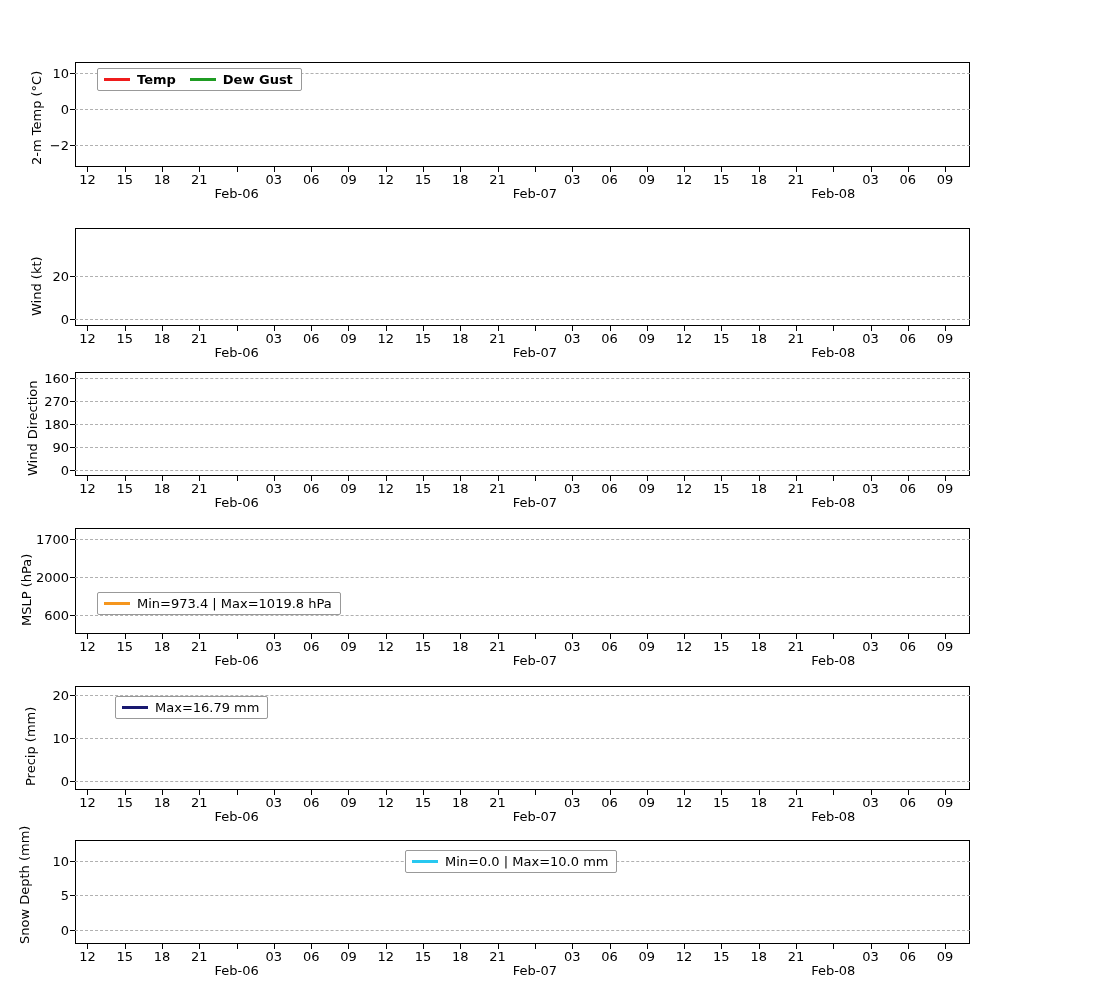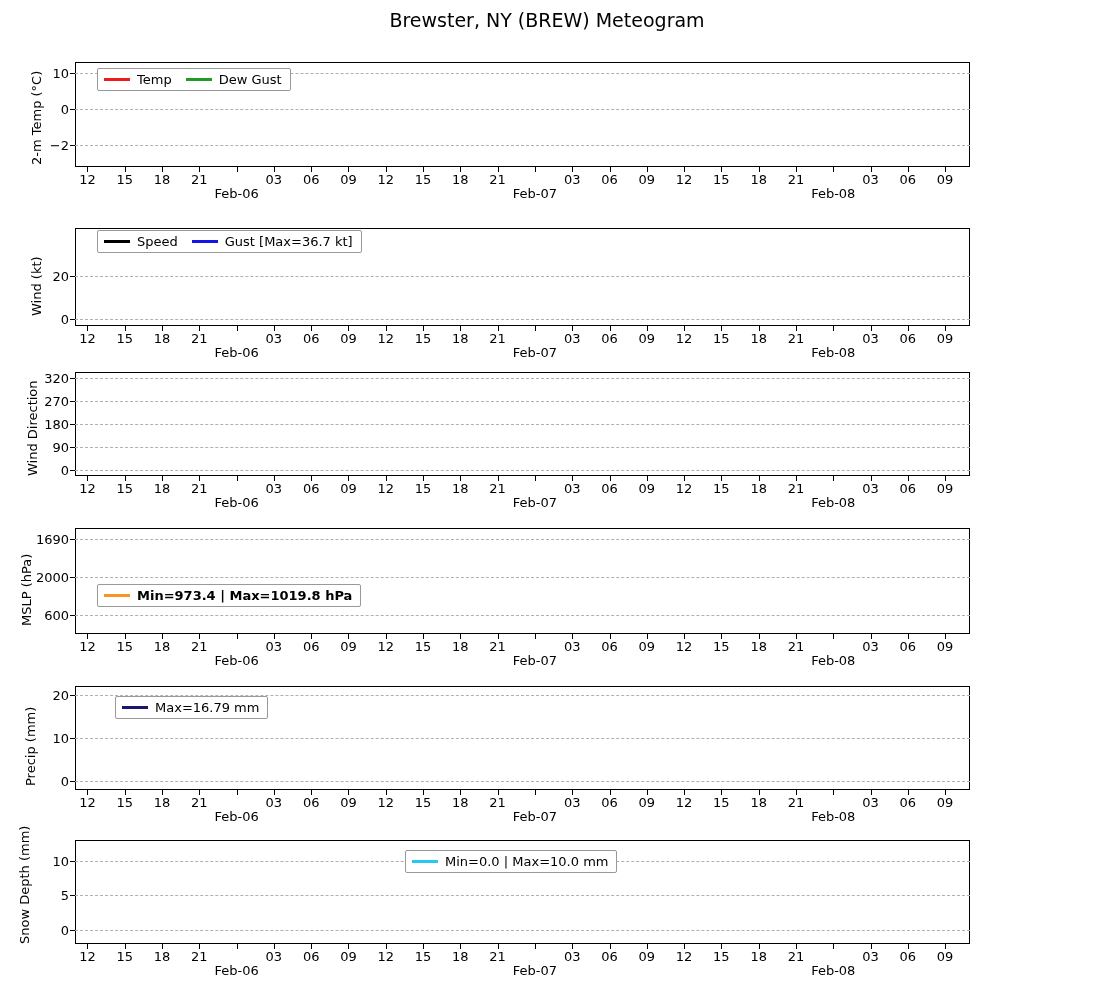"Brewster, NY (BREW) Meteogram" div { html: <div>Brewster, NY (BREW) Meteogram</div> -> none }
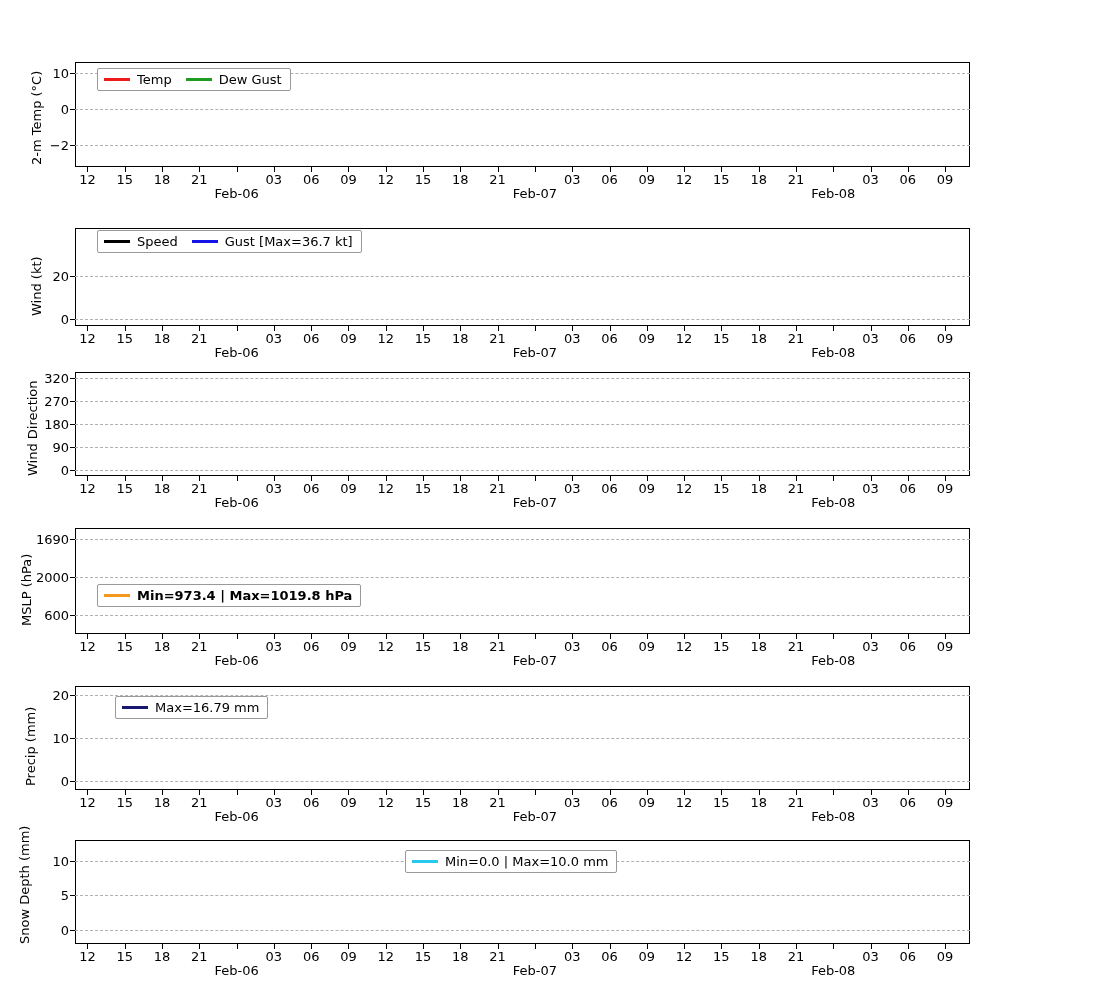"Temp" div.legend { font-weight: none -> bold }
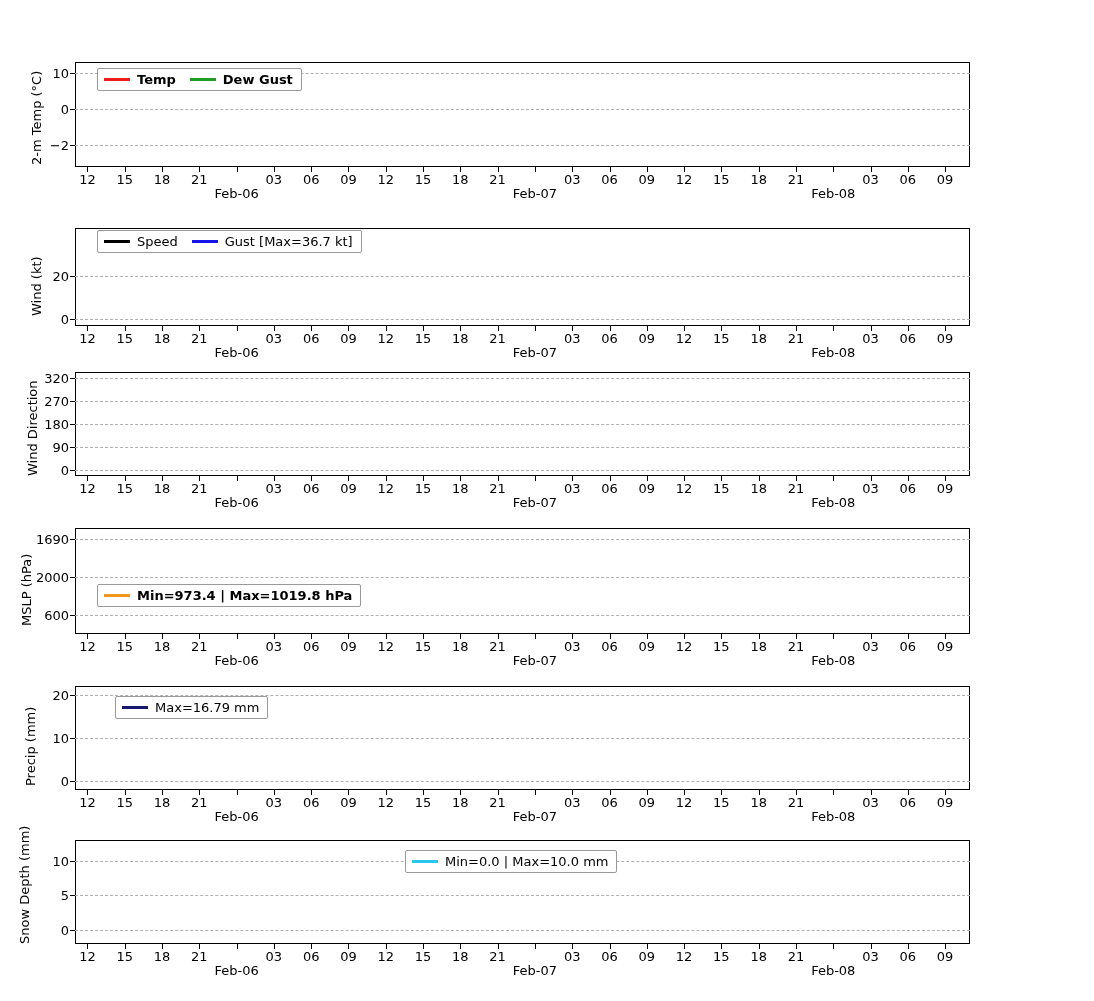"Speed" div.legend { html: <div> <span> <span></span> <span>Speed</span> </span> <span> <span></span> <span>Gust [Max=36.7 kt]</span> </span> </div> -> none }
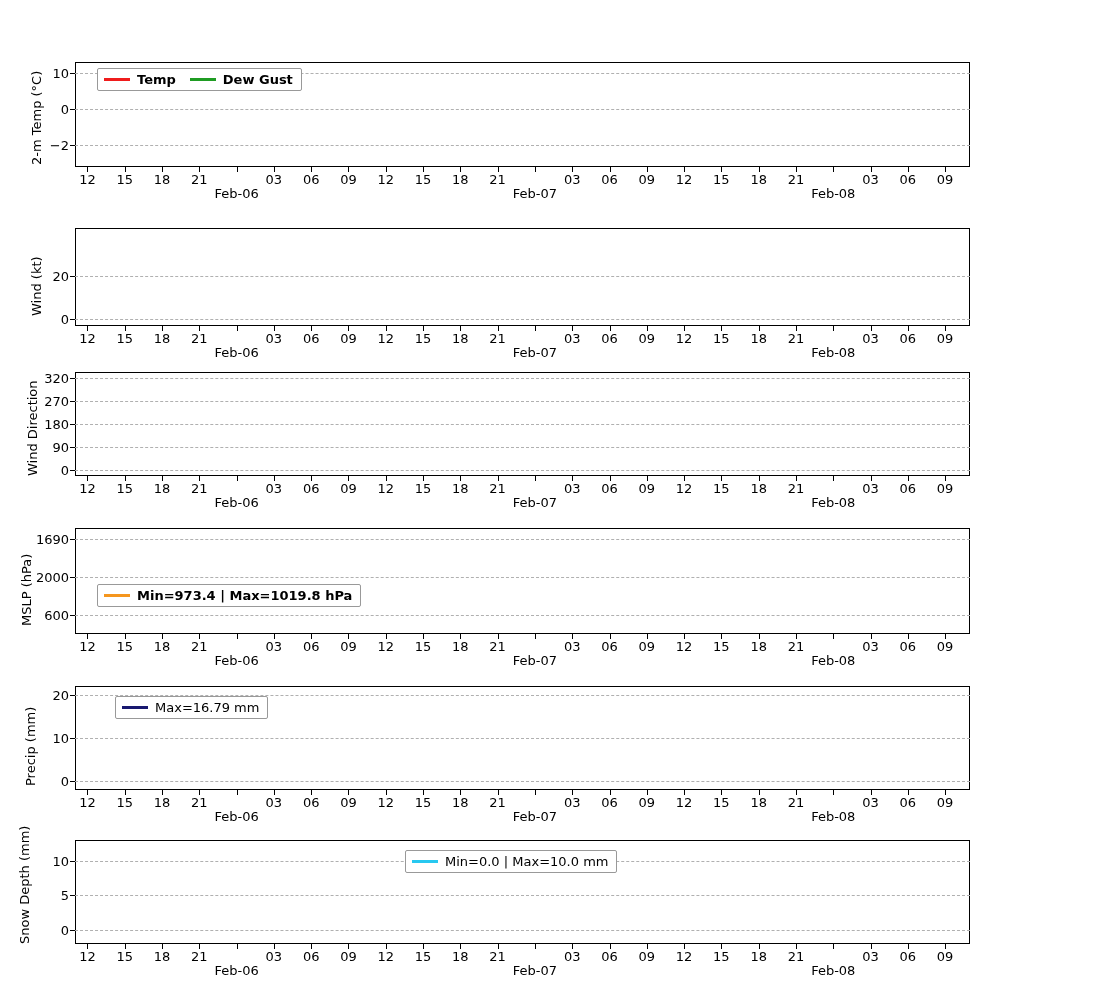"320" div.ytick { text: 320 -> 160 }
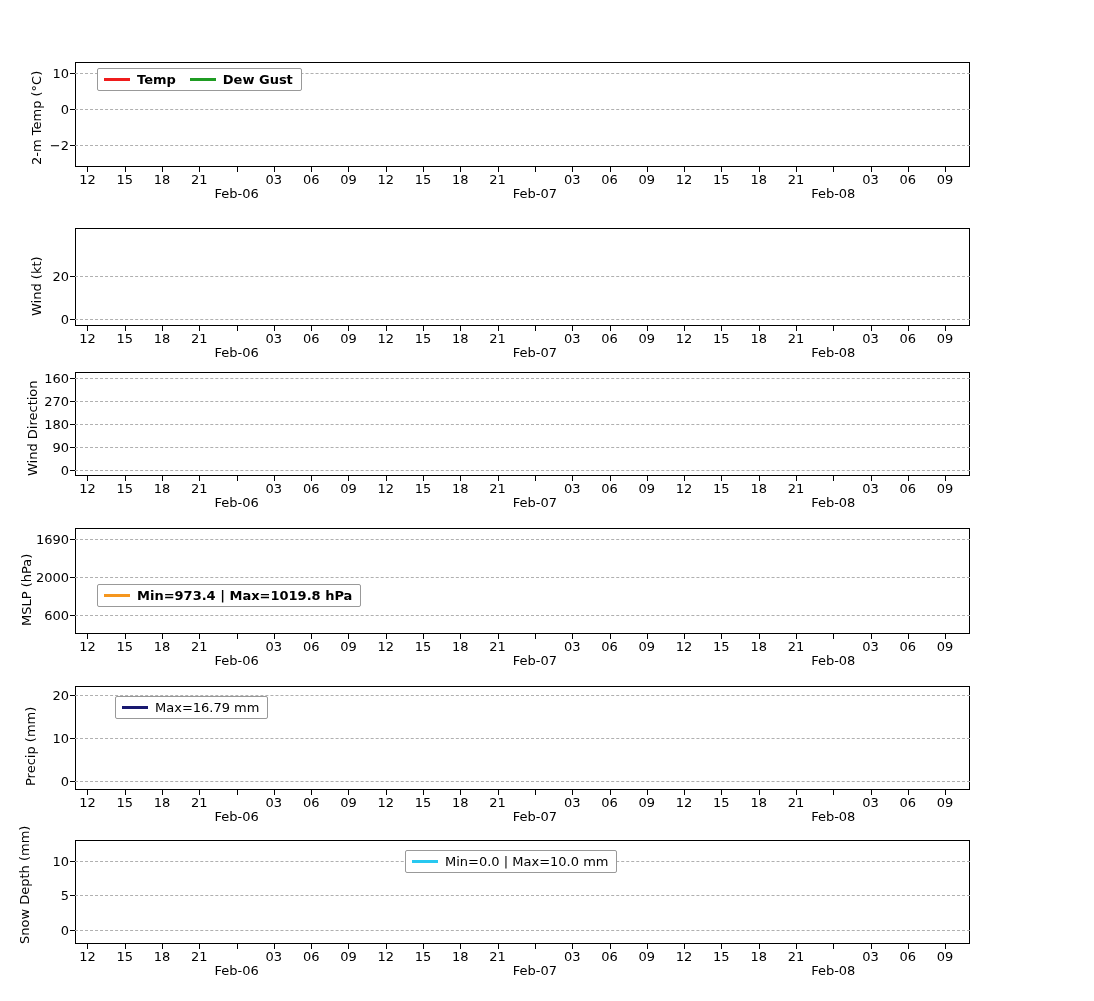"1690" div.ytick { text: 1690 -> 1700 }
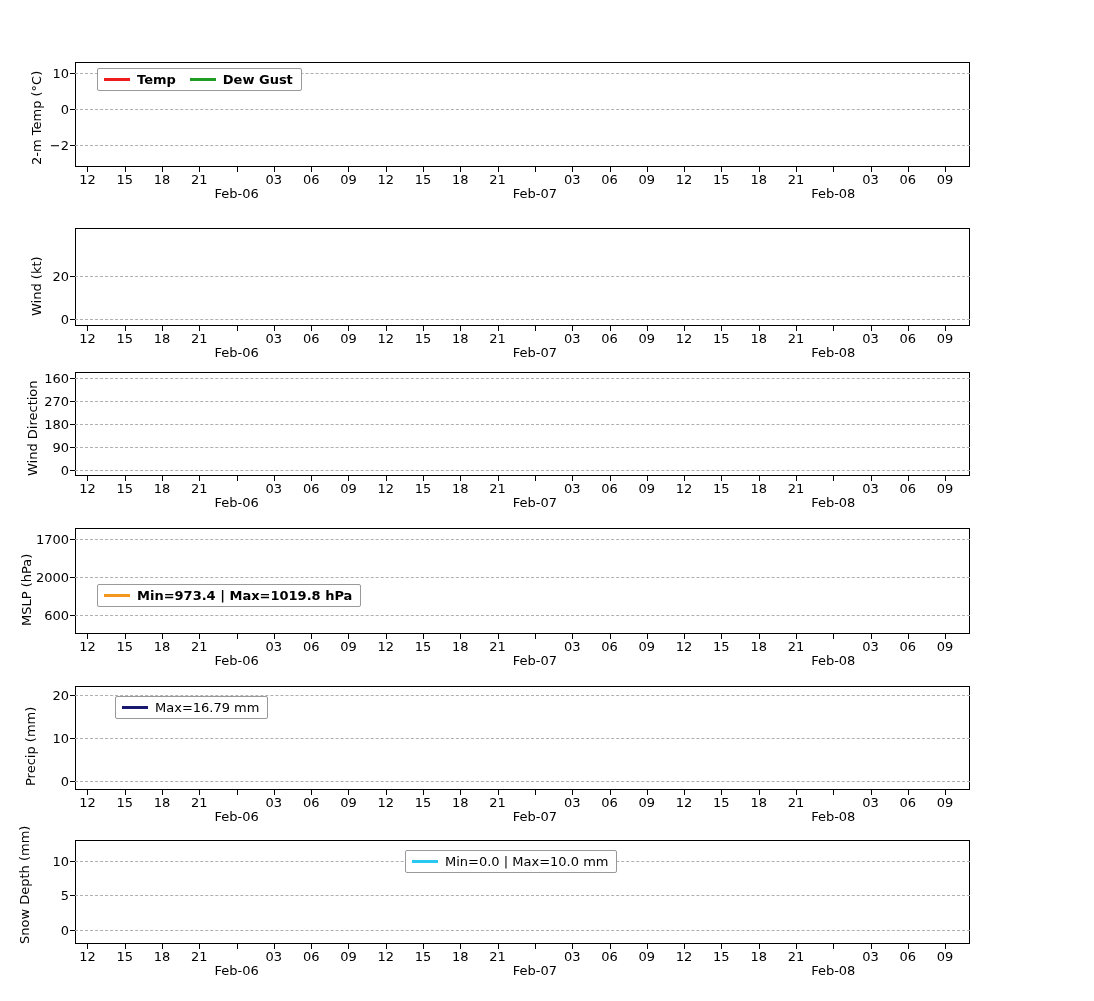"Min=973.4 | Max=1019.8 hPa" div.legend { font-weight: bold -> none; top: 56px -> 64px }
